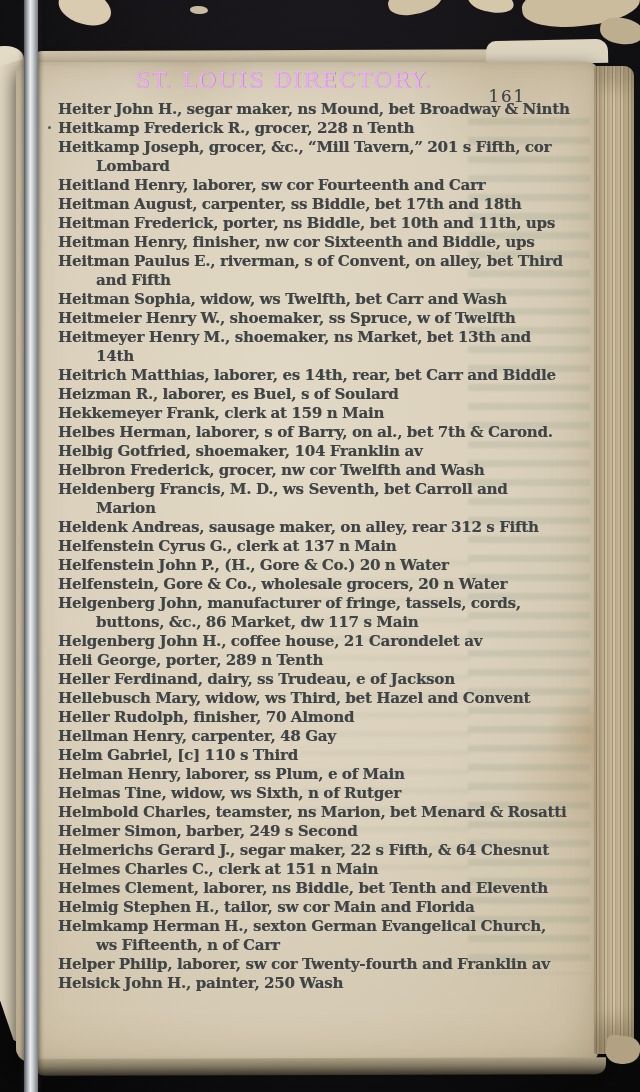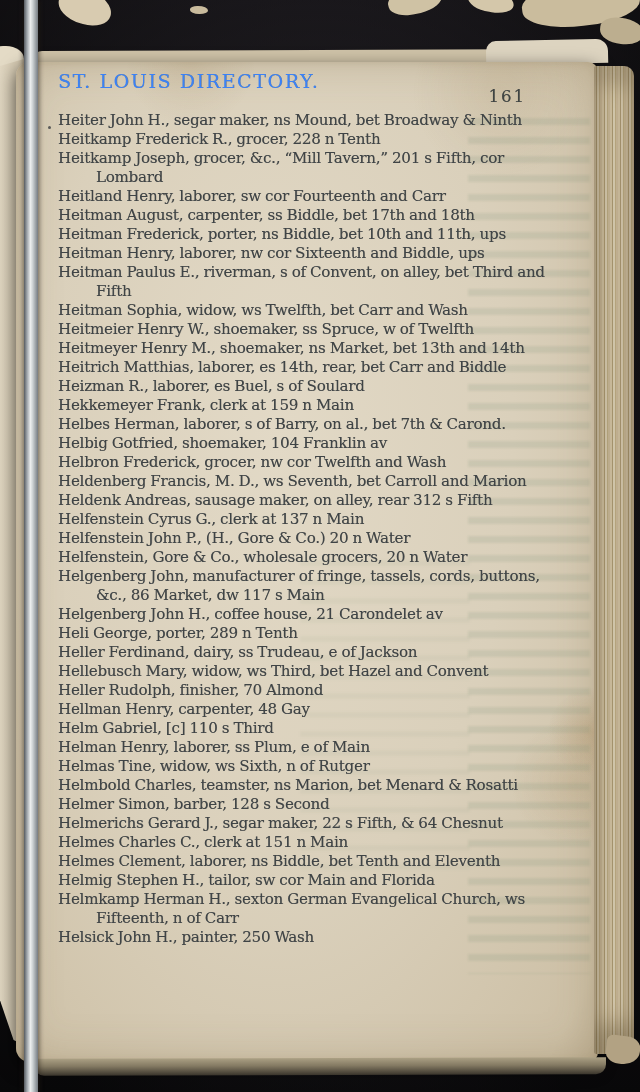"ST. LOUIS DIRECTORY." .title { color: #3b82f6 -> #f0abfc; font-size: 19px -> 22px; text-align: none -> center }
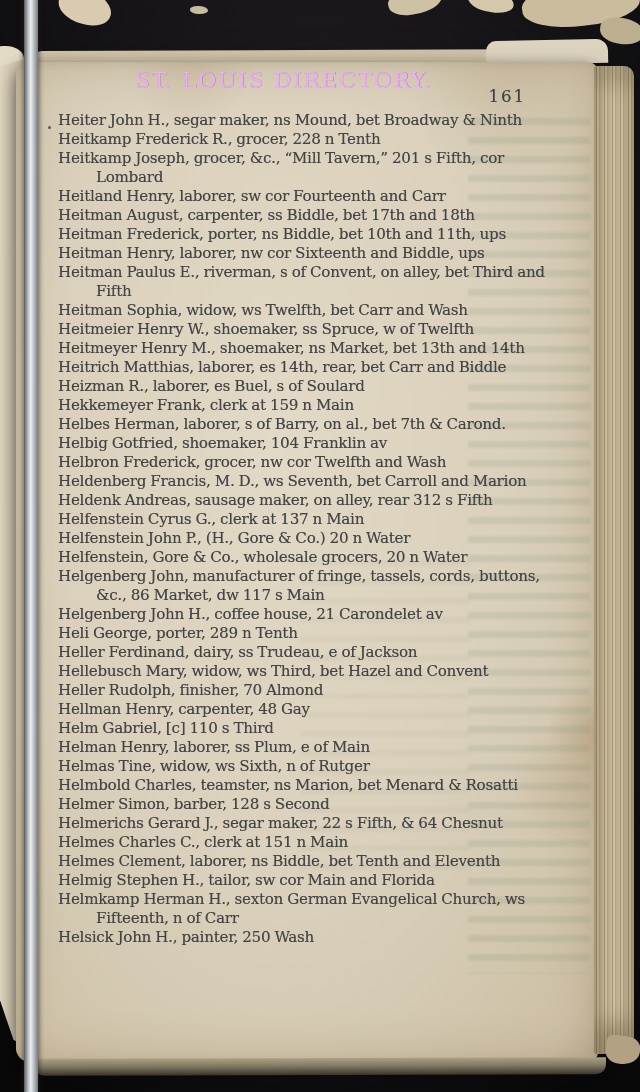"Heiter John H., segar maker," .entries { font-weight: none -> bold; margin-top: 17px -> 6px }
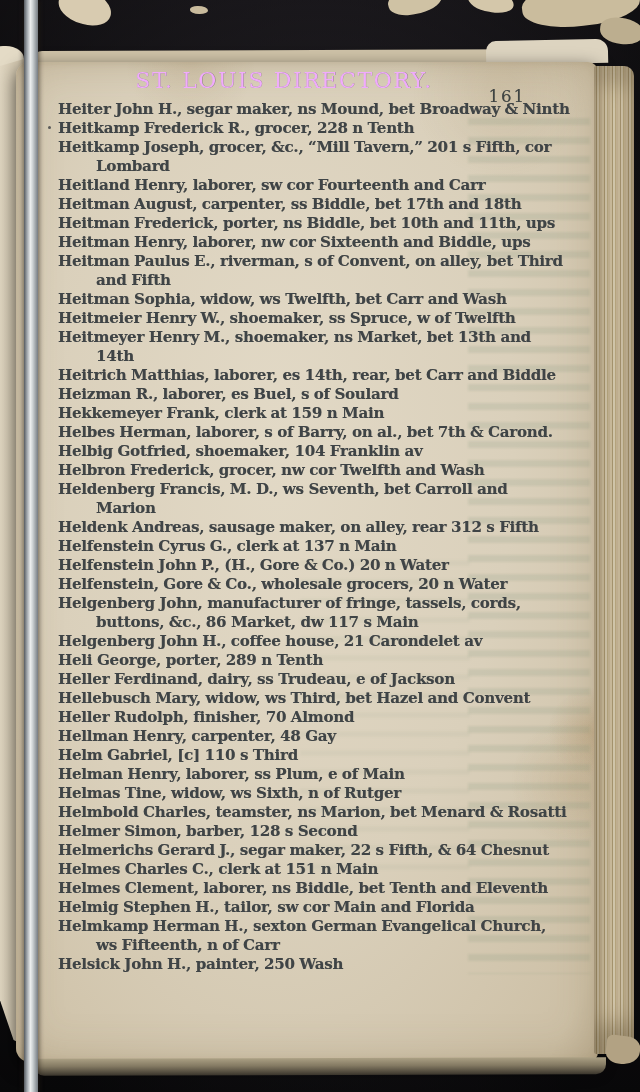"Heitman Henry, laborer, nw cor" p.entry { text: laborer -> finisher }
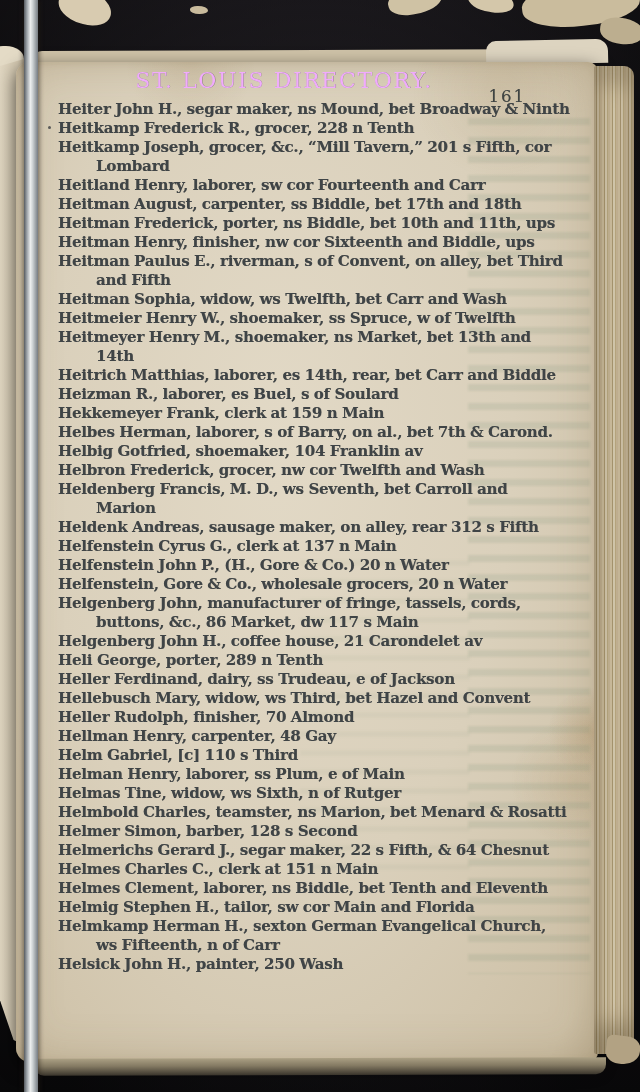"Helmer Simon, barber, 128 s" p.entry { text: 128 -> 249 }
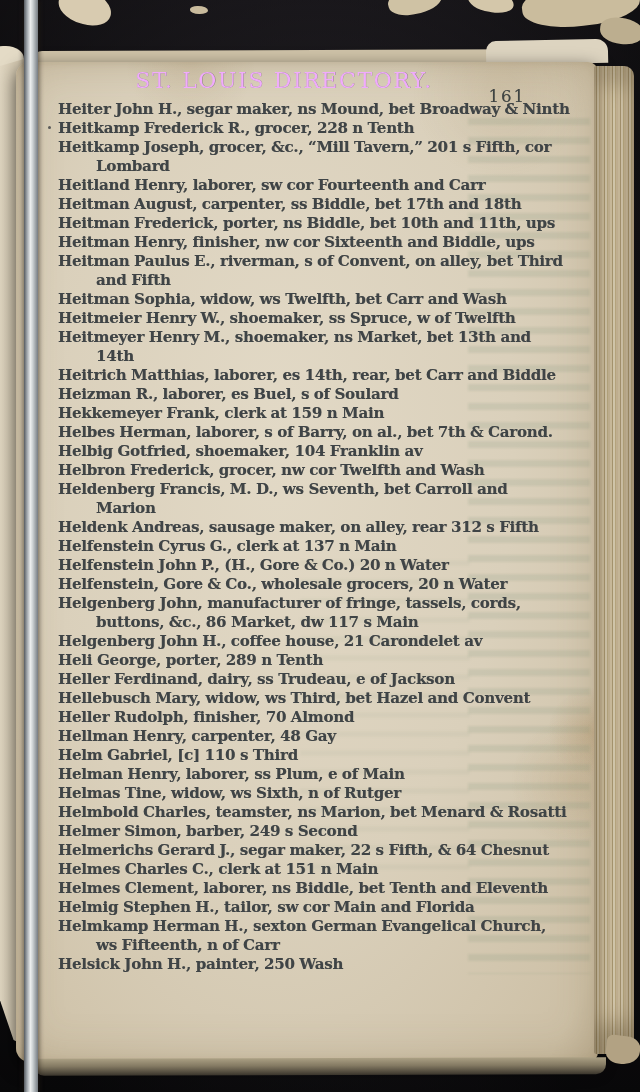"Helper Philip, laborer, sw cor" p.entry { html: none -> <p>Helper Philip, laborer, sw cor Twenty-fourth and Franklin av</p> }
